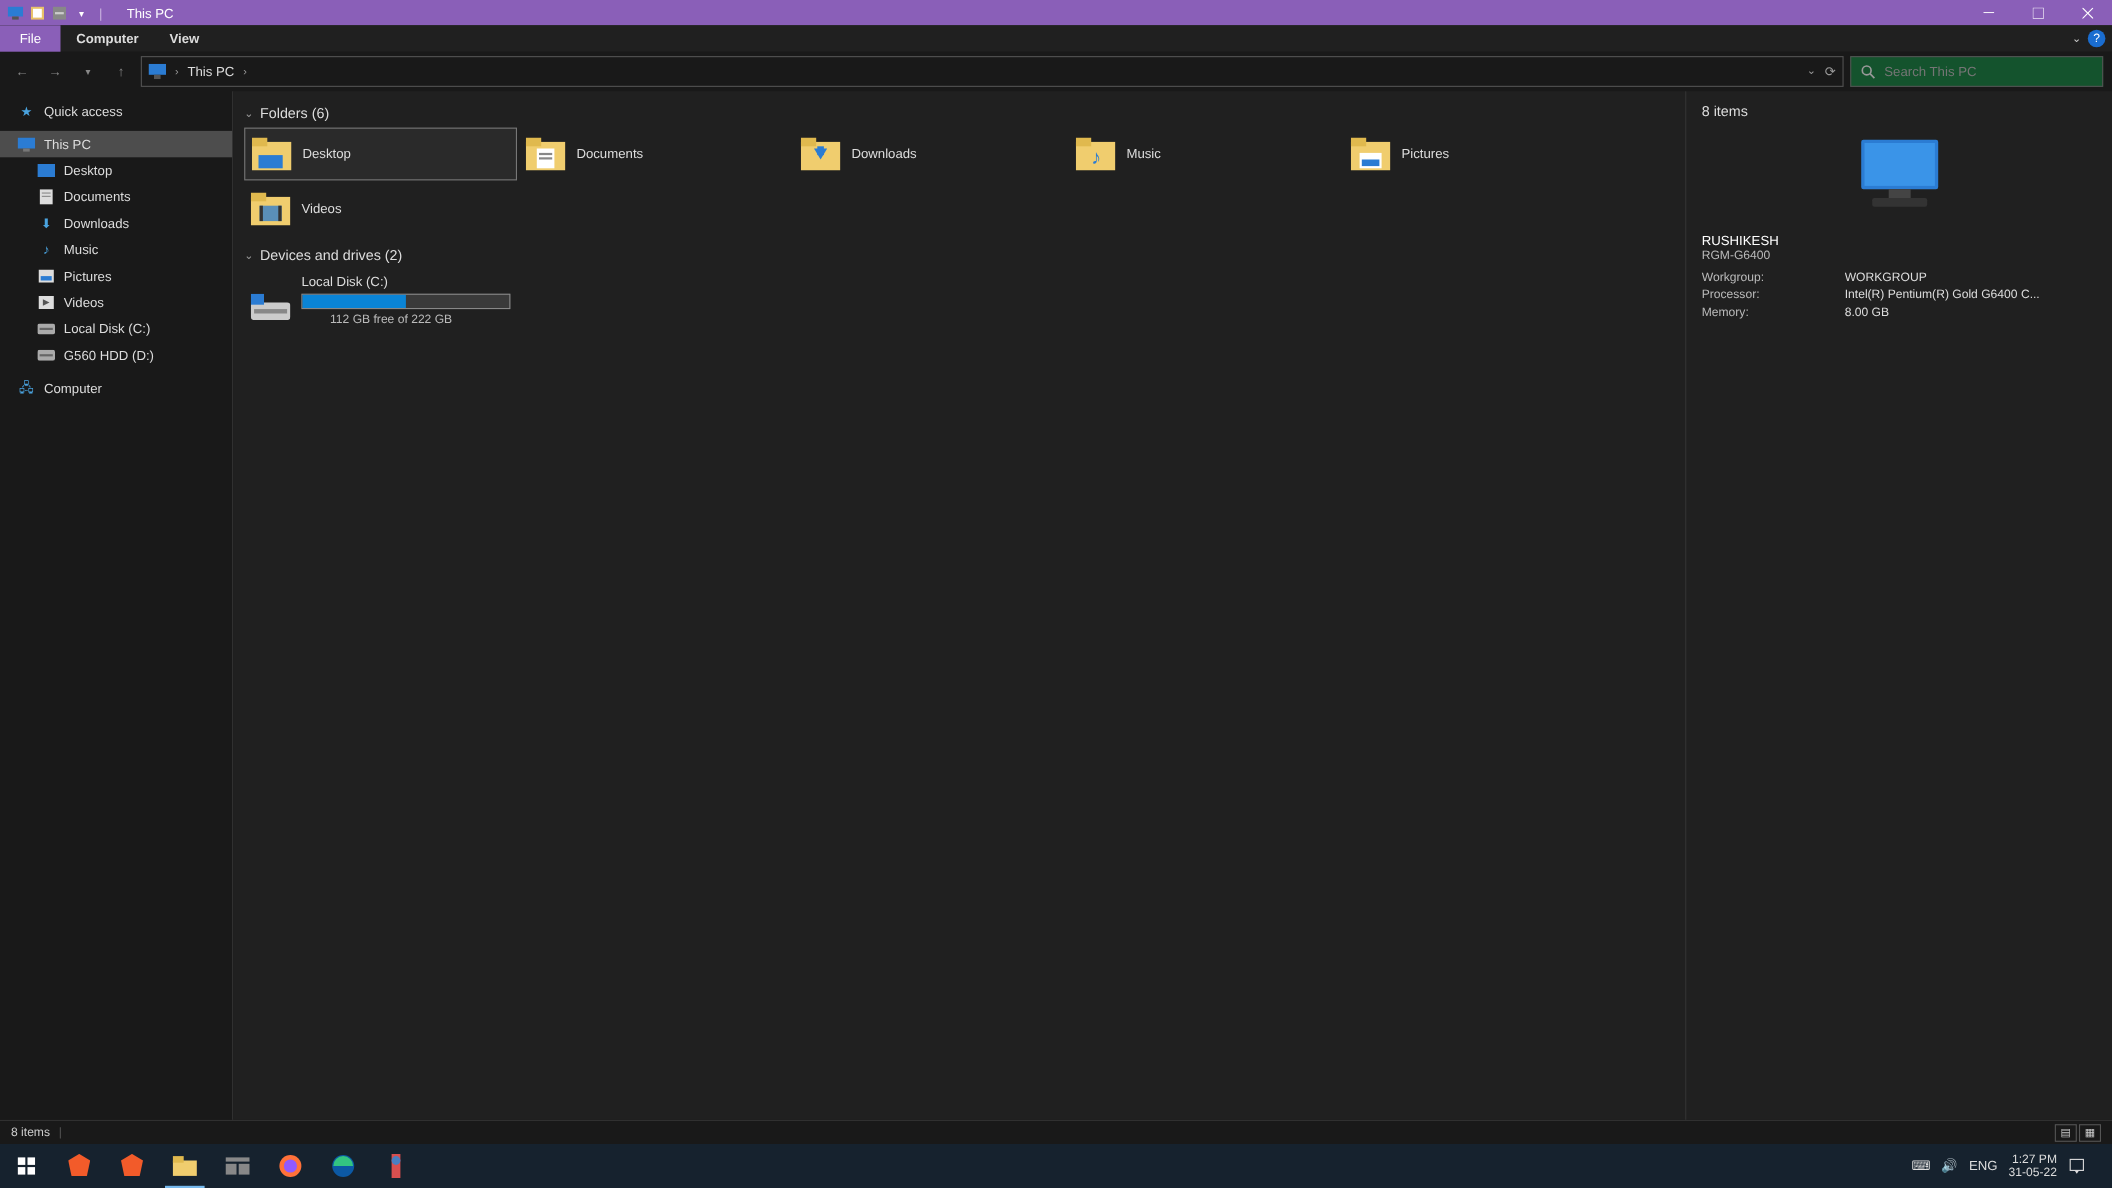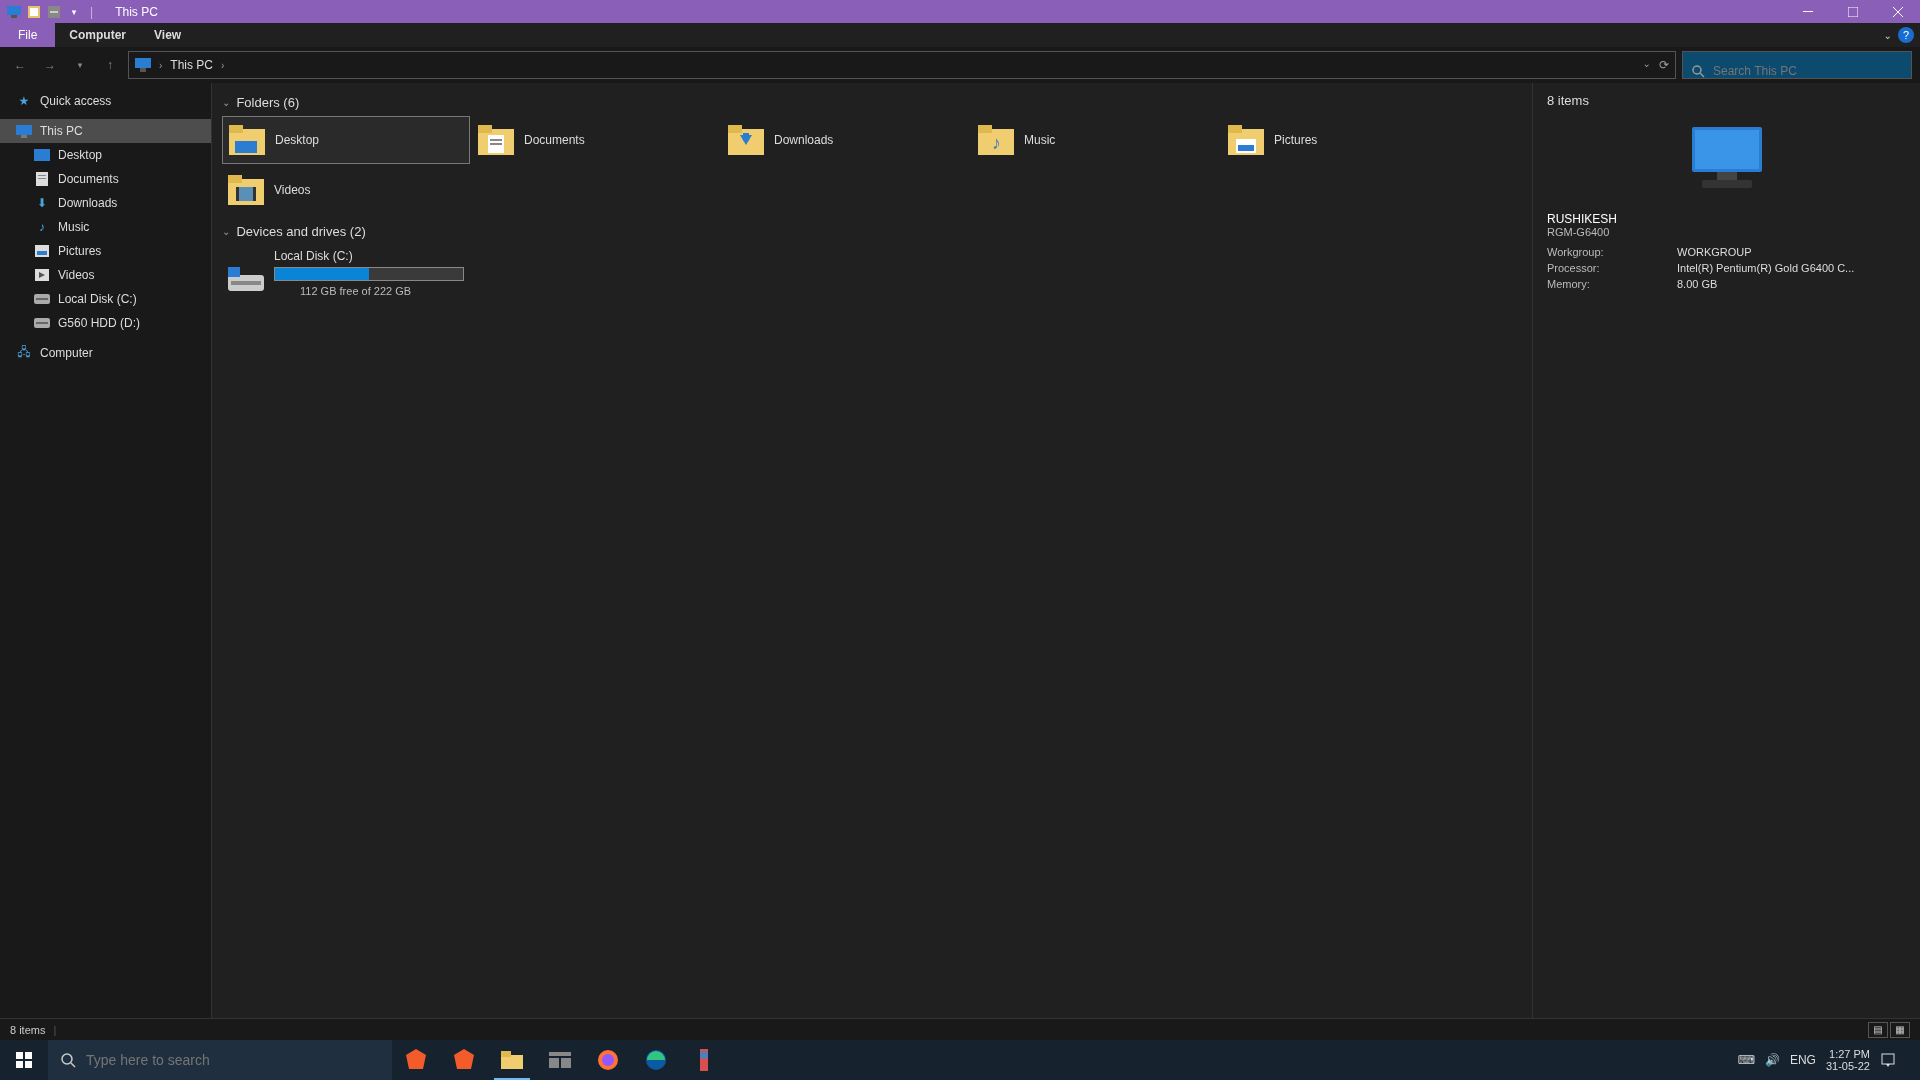"Search This PC" .searchbox { align-items: flex-end -> center; background: #0c4a6e -> #14532d }
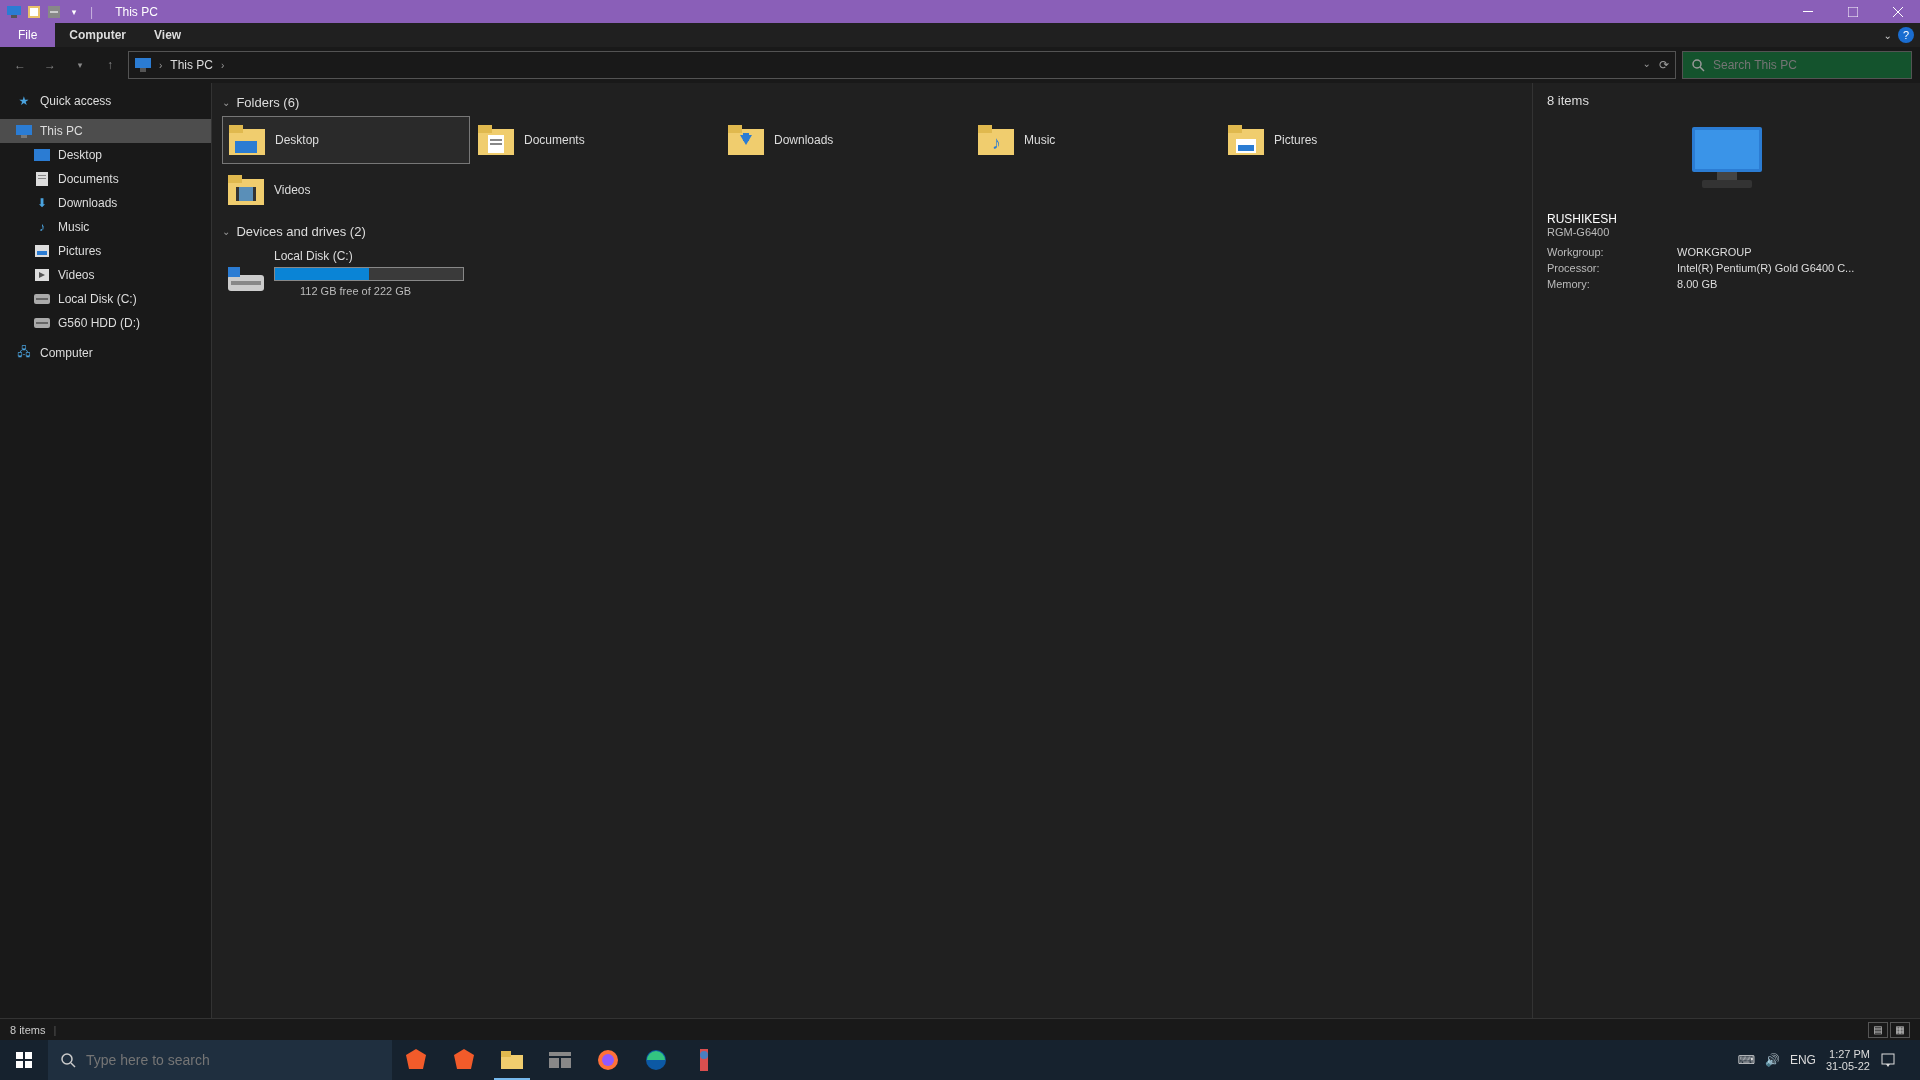"Type here to search" div.searchbar-tb { html: <div> <span> <svg> <circle></circle> <line></line> </svg> </span> <input> </div> -> none }
